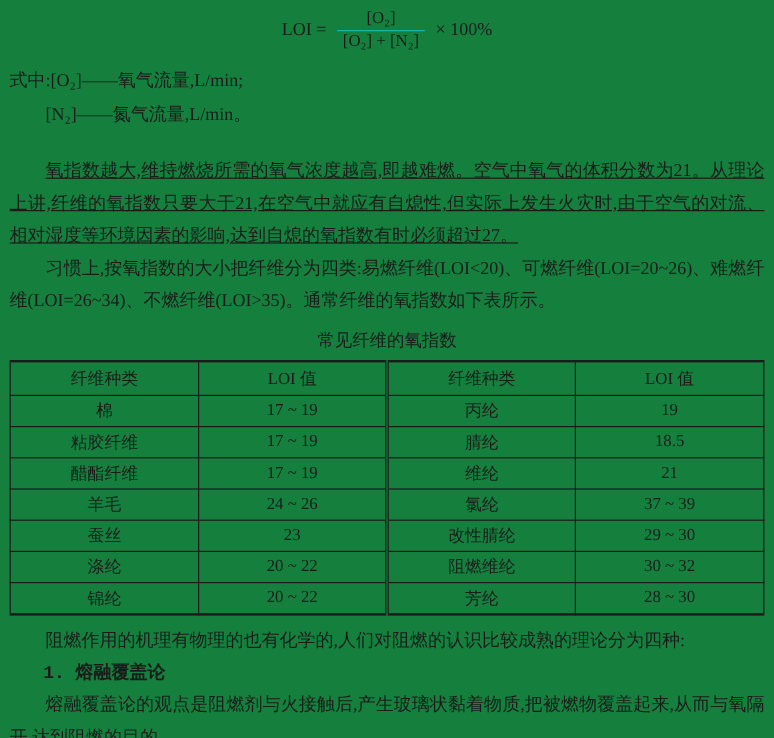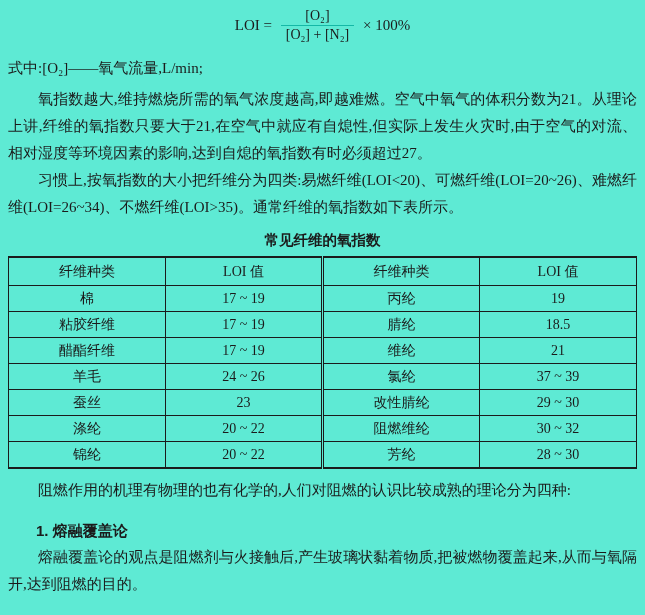"LOI =" .page { background: #5eead4 -> #15803d }
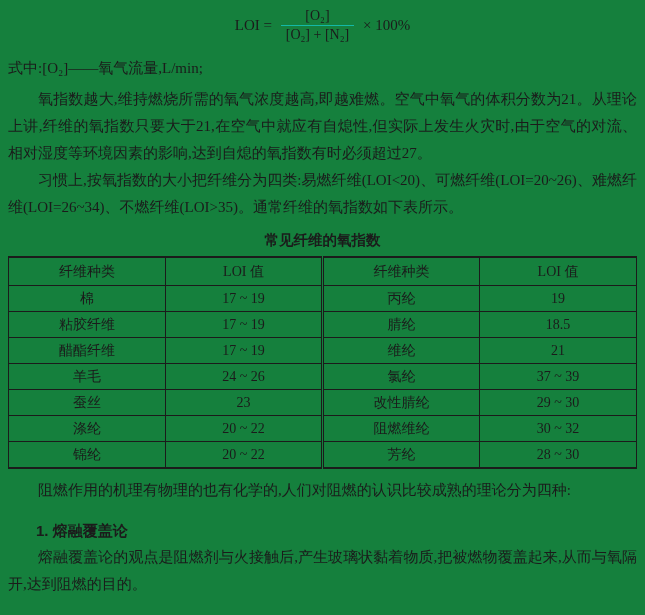"[N₂]——氮气流量,L/min。" div.defline { html: none -> <div>[N₂]——氮气流量,L/min。</div> }
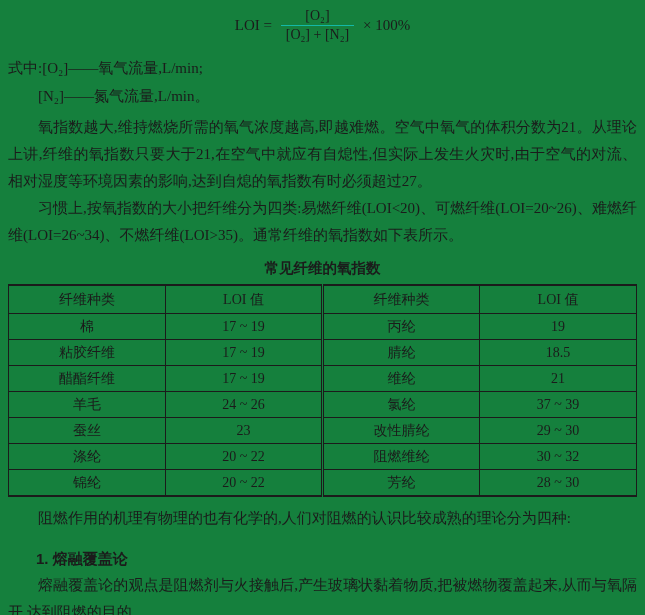"氧指数越大,维持燃烧所需的氧气浓度越高,即越难燃。空气中氧气的体积分数为21。从" .para.first { margin-top: 4px -> 20px; text-decoration: none -> underline }
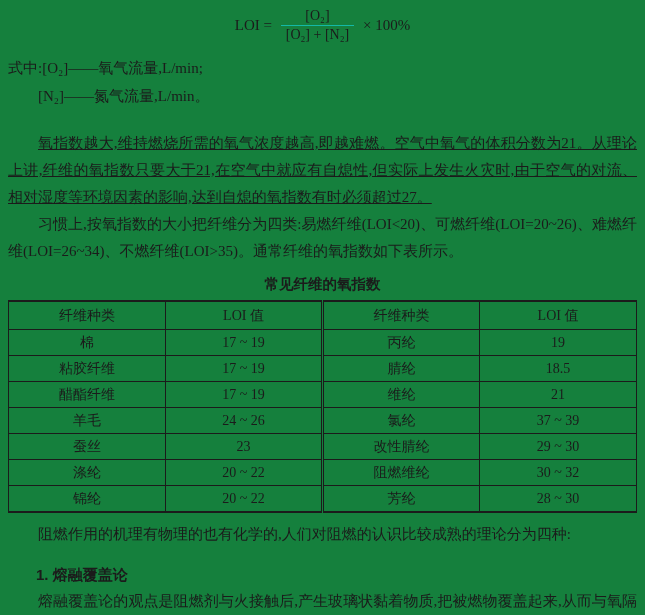"常见纤维的氧指数" .table-title { font-weight: bold -> normal }
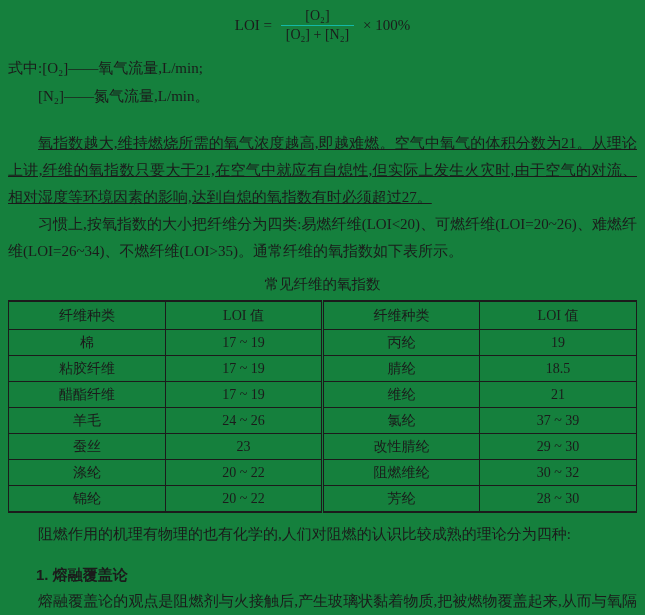"1. 熔融覆盖论" .subheading { font-family: Liberation Sans, sans-serif -> Liberation Mono, monospace; margin-top: 13px -> none }
